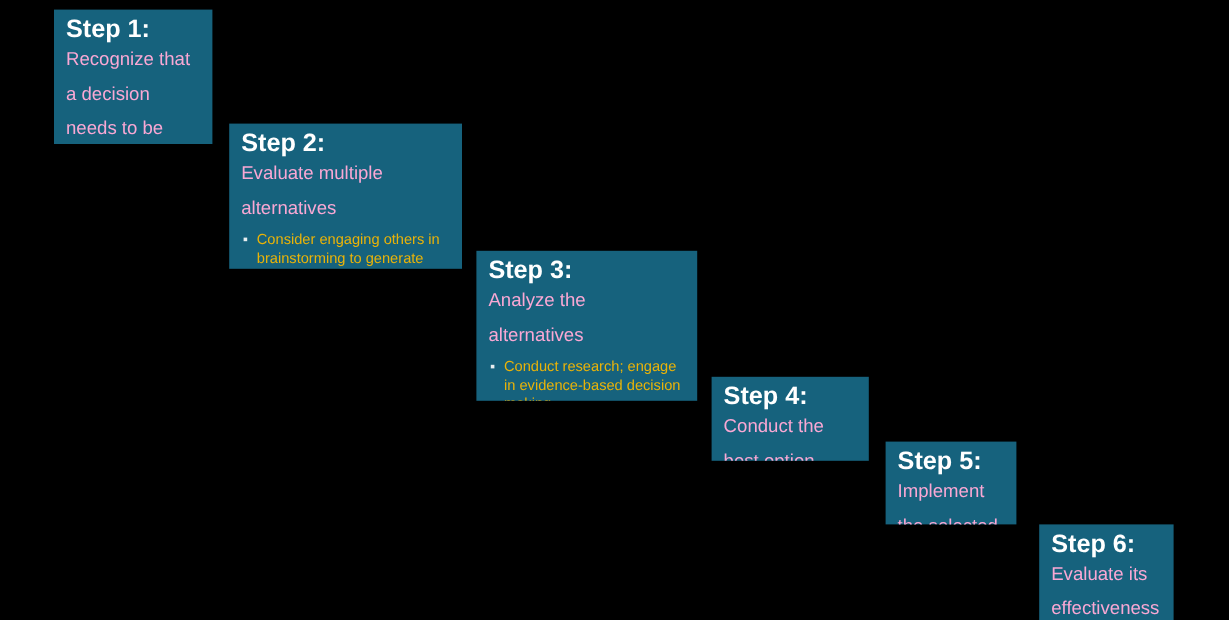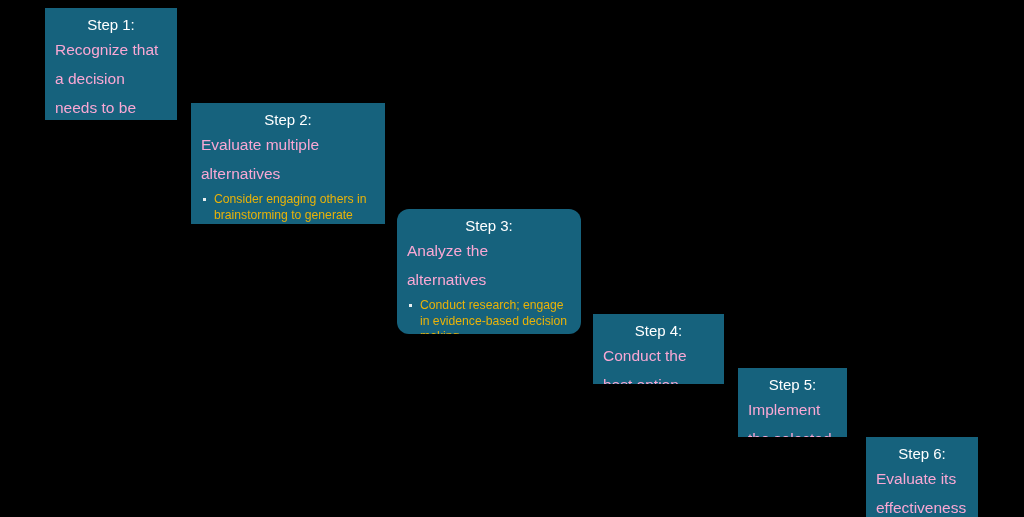"Step 1:" .step-title { font-size: 15px -> 21px; font-weight: normal -> bold; text-align: center -> none }
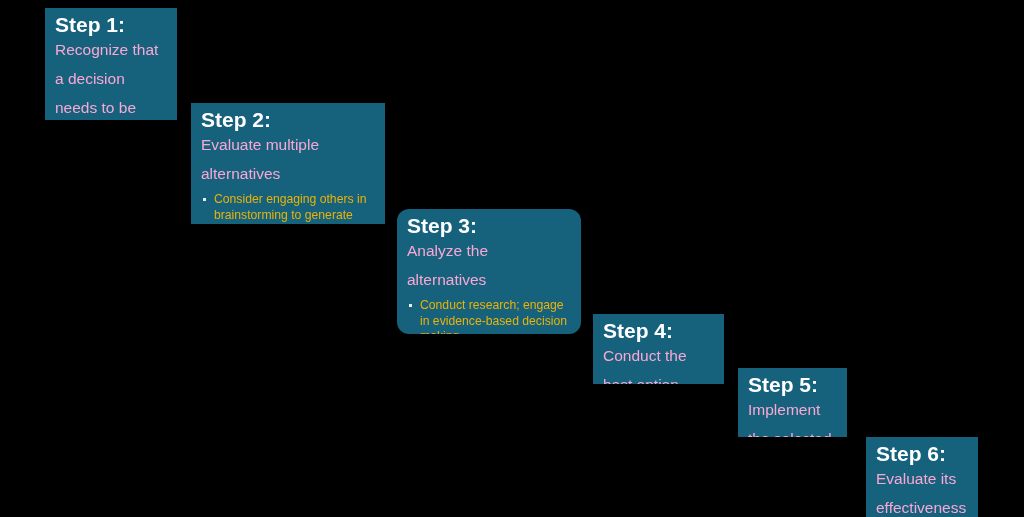"Step 3:" #box-3 { border-radius: 12px -> none }
